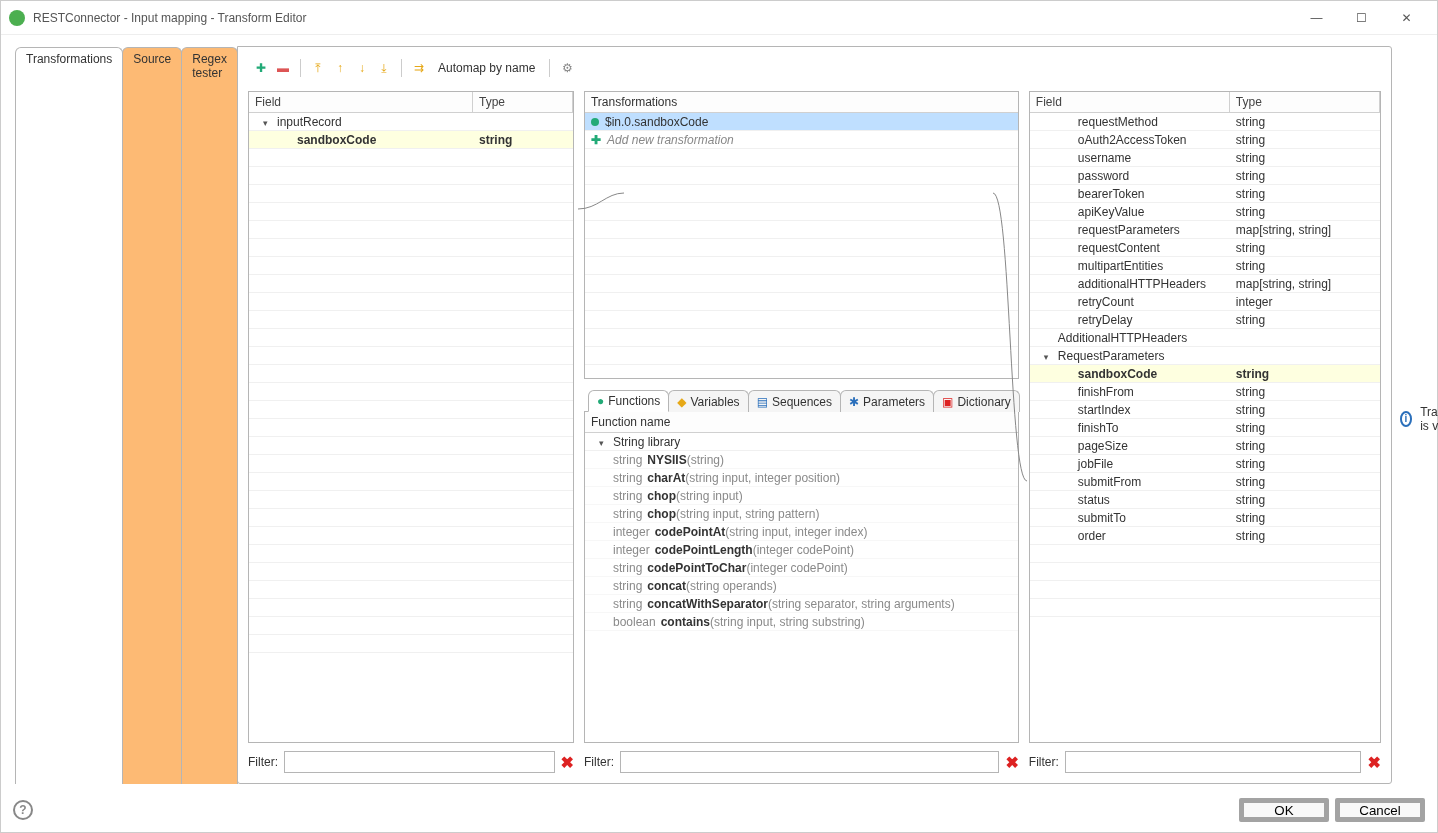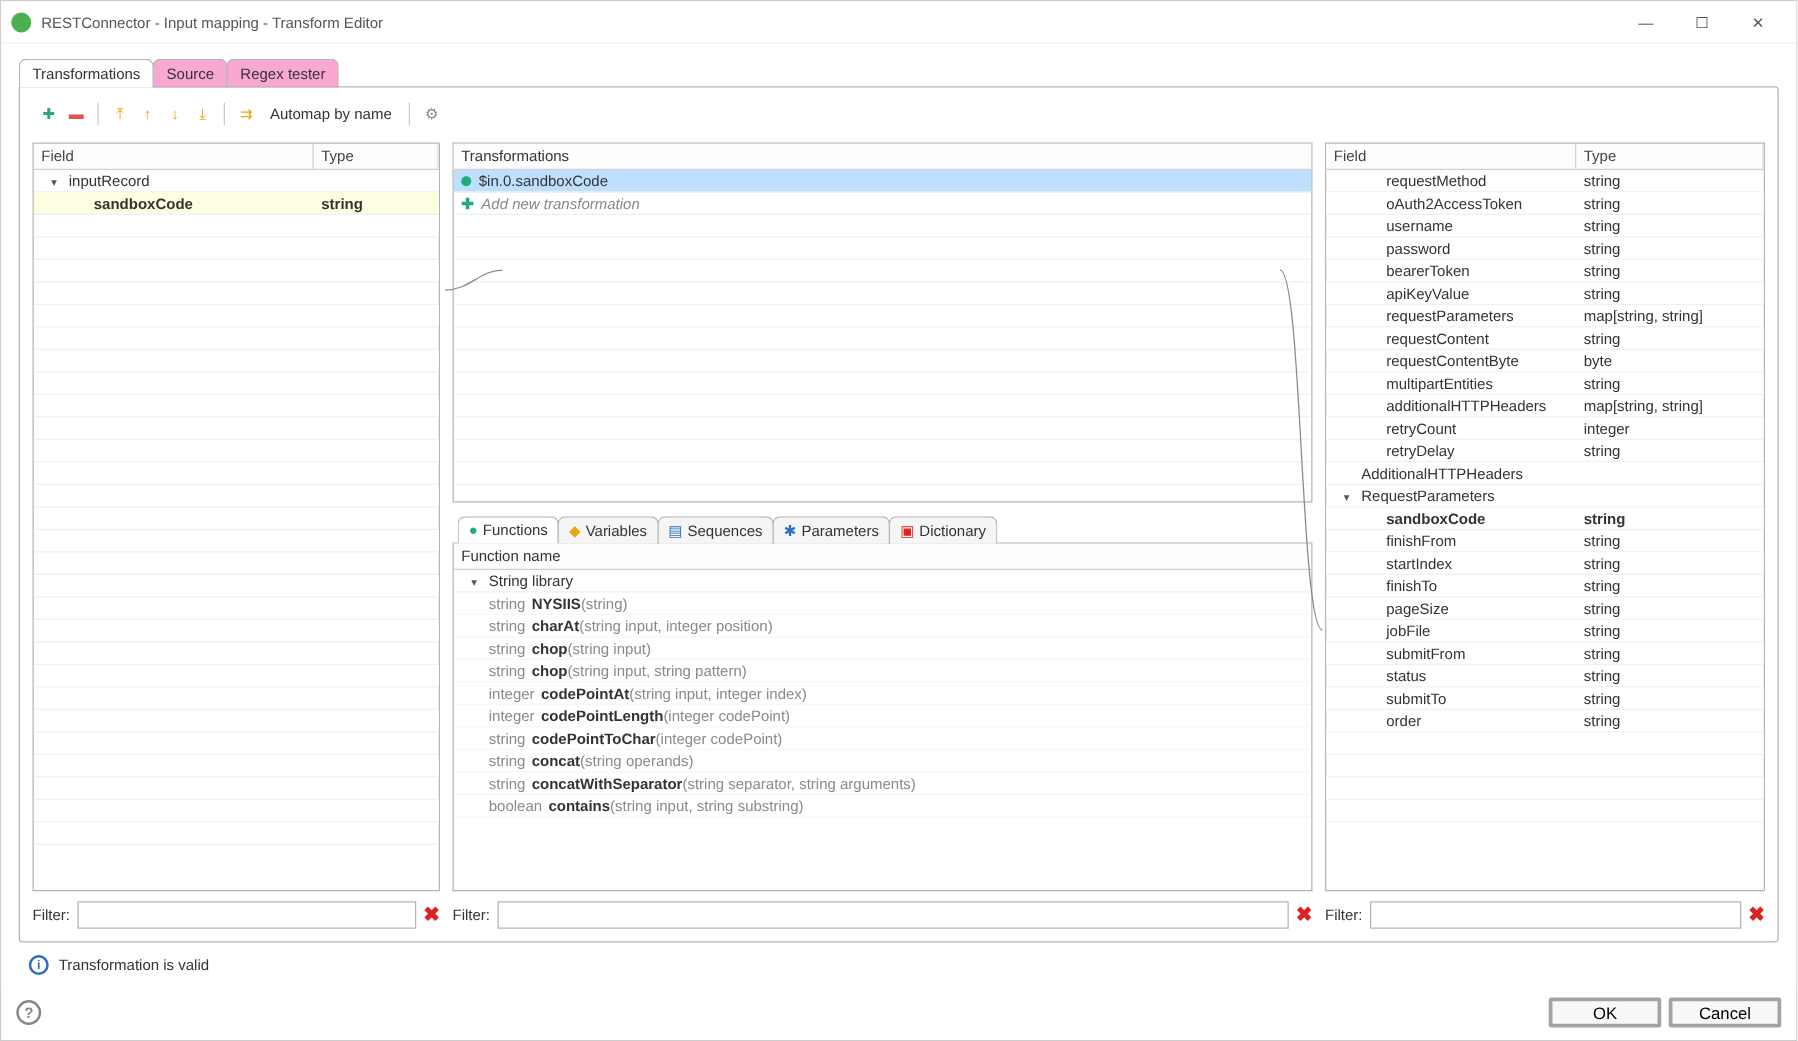"Transformations" .body { flex-direction: column -> row }
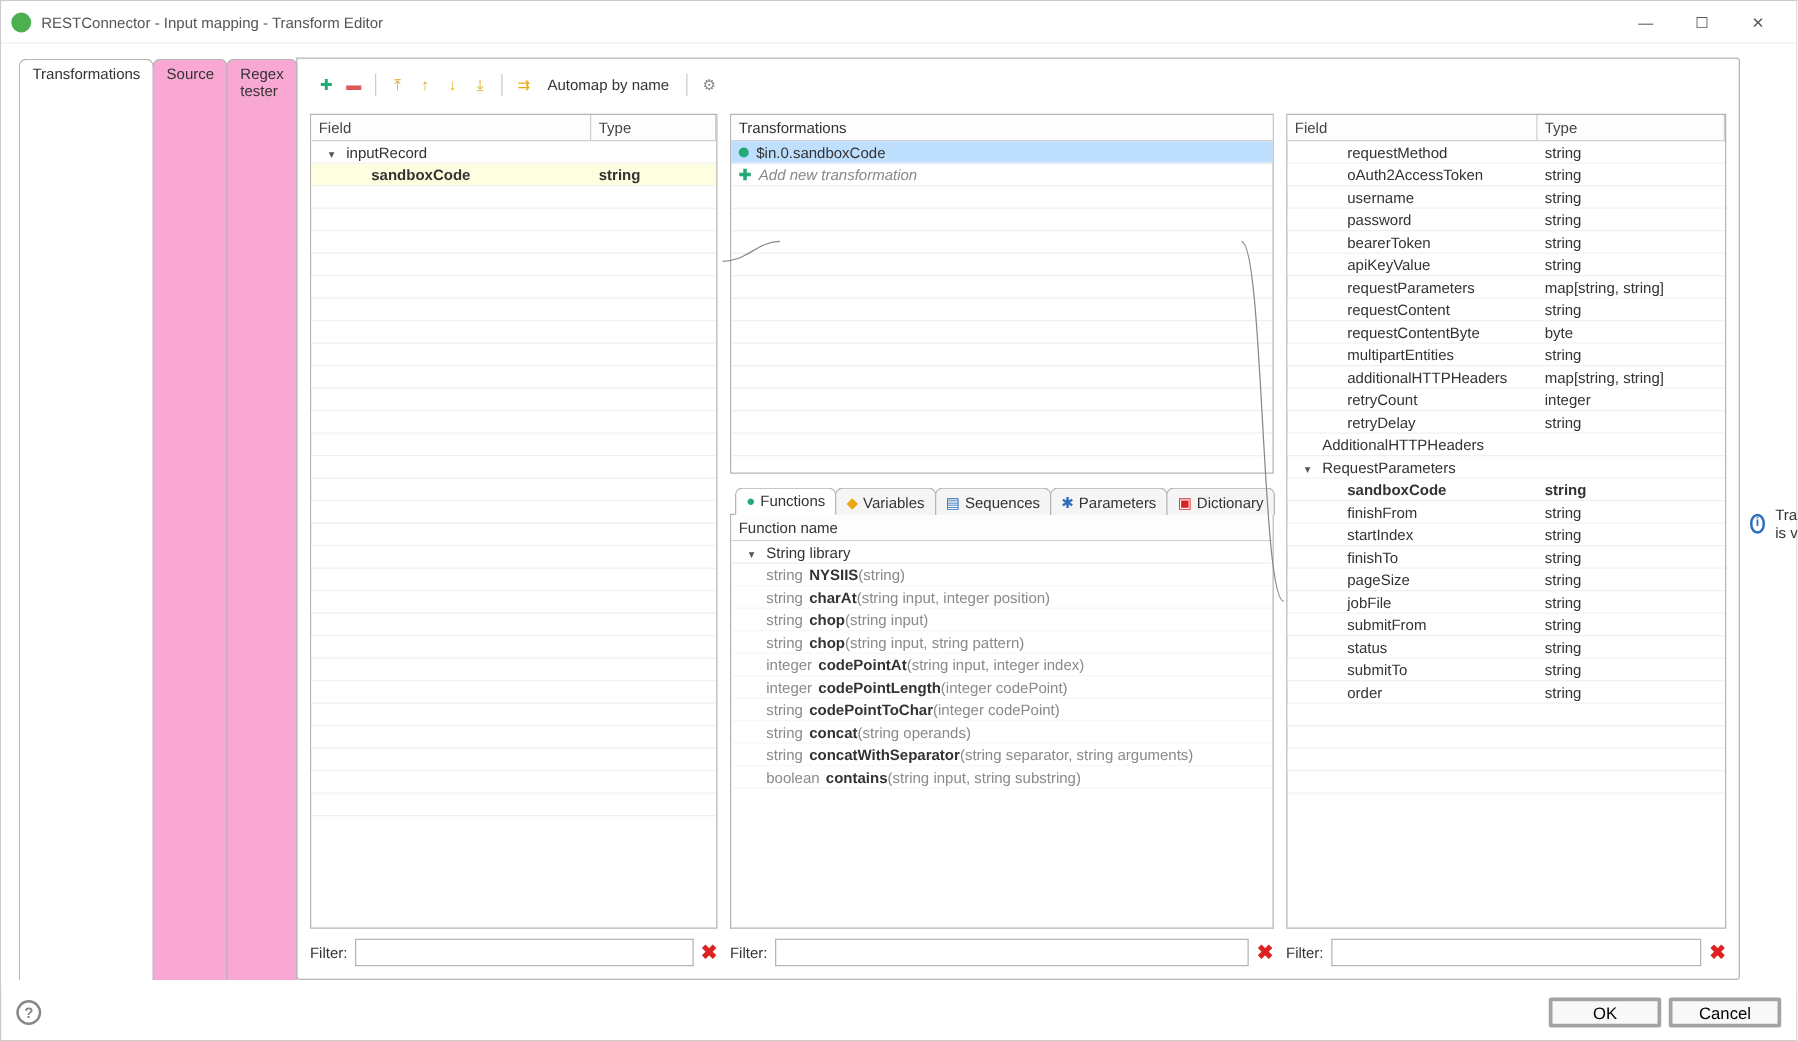"Source" .main-tab { background: #f9a8d4 -> #fdba74 }
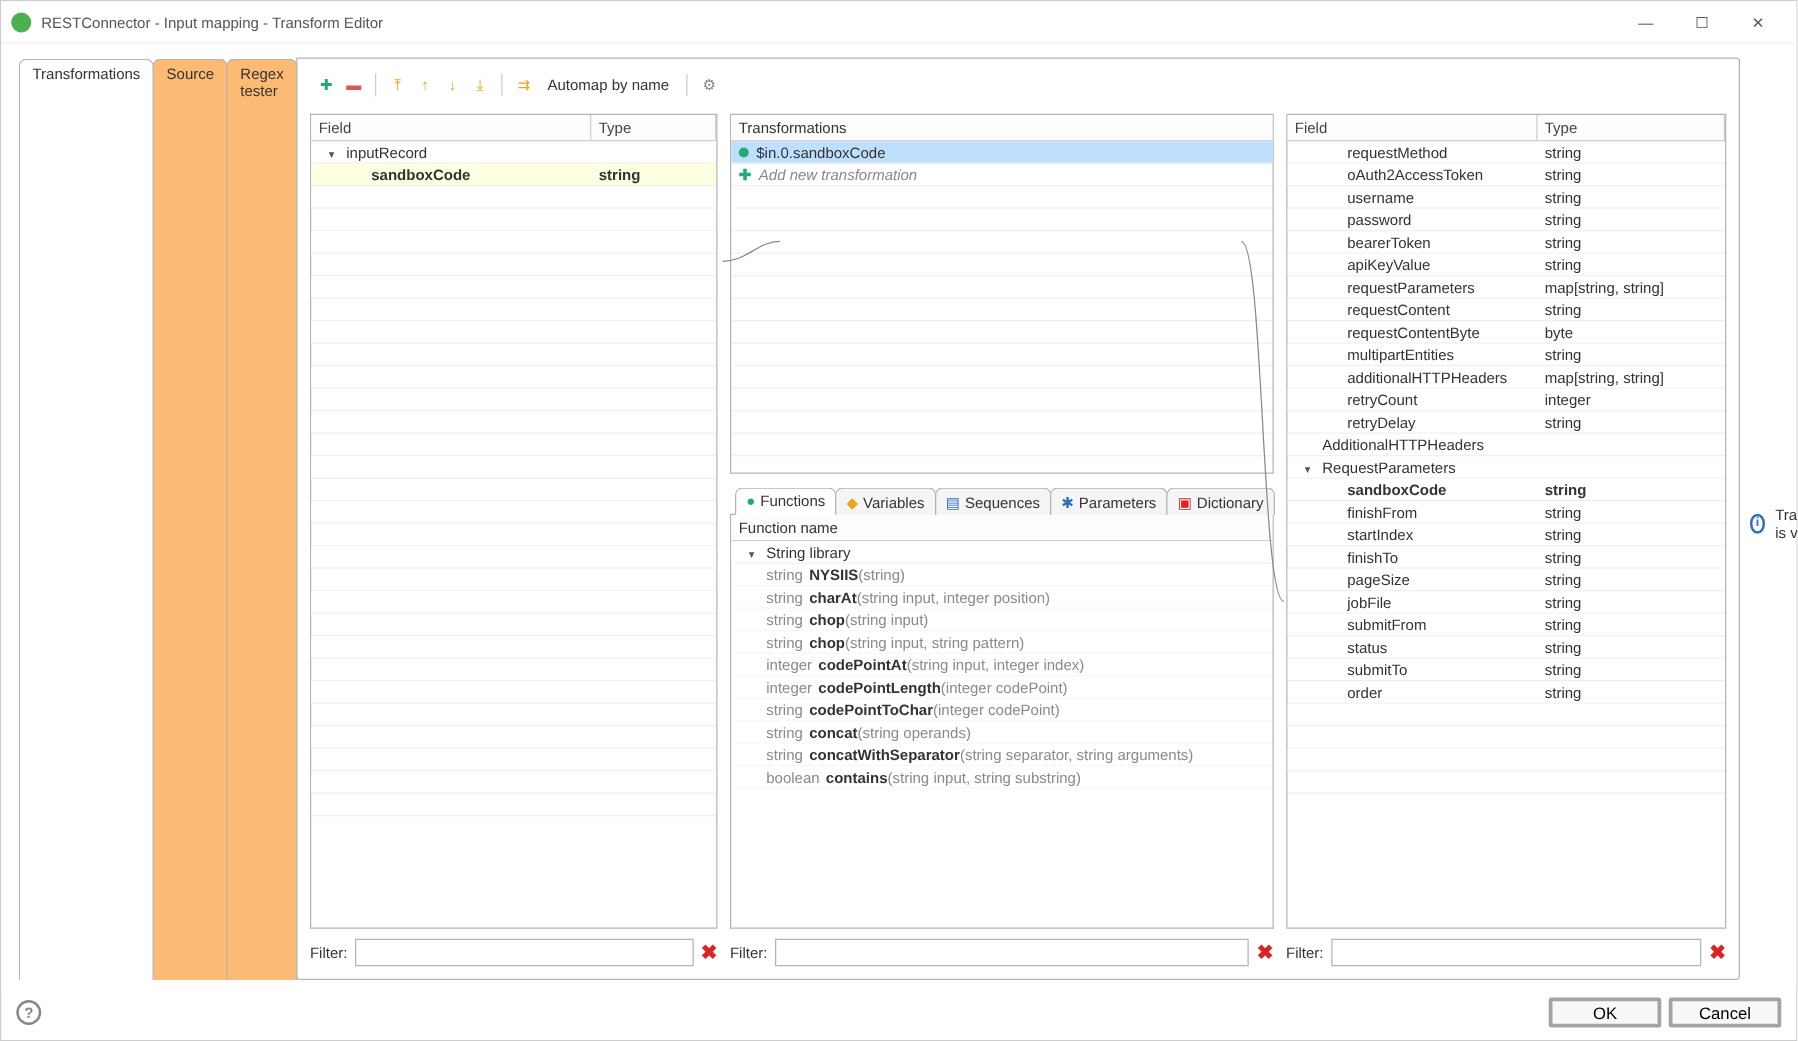"requestContentByte" div.row { html: <div> <div>requestContentByte</div> <div>byte</div> </div> -> none }
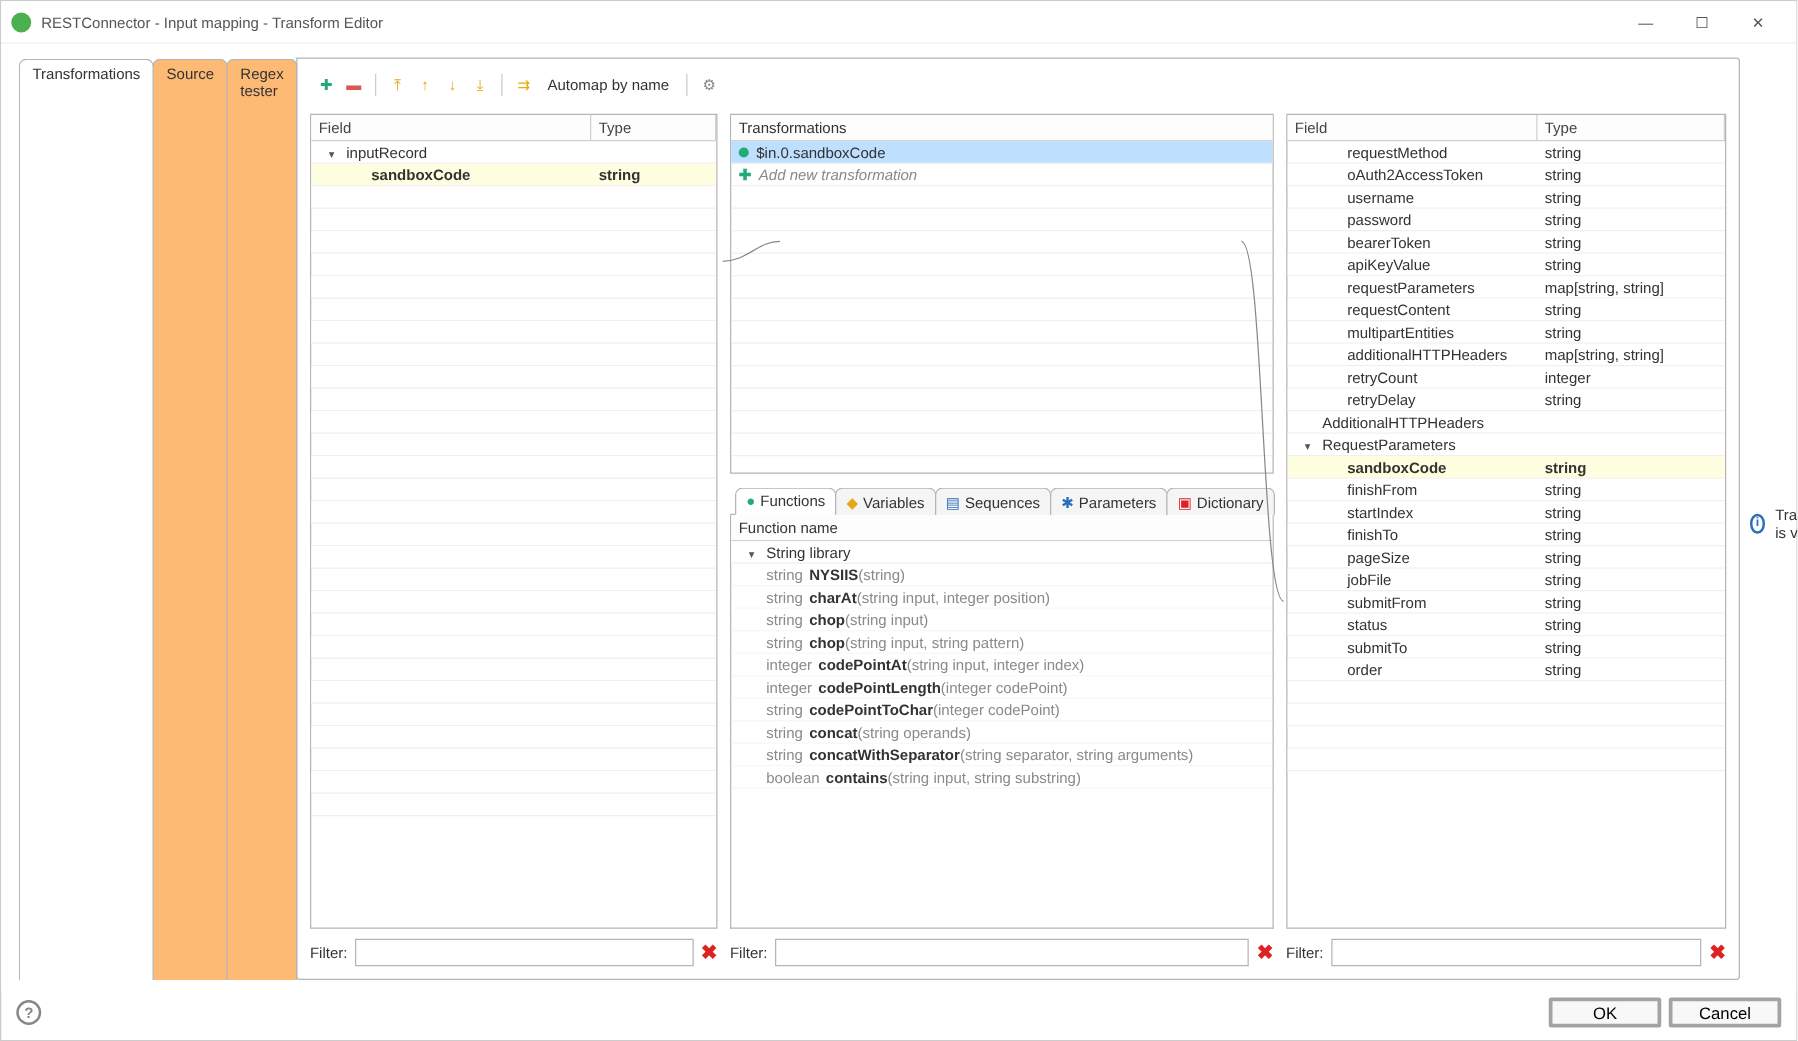"OK" .btn { border: 3px solid #a3a3a3 -> 5px solid #a3a3a3 }
